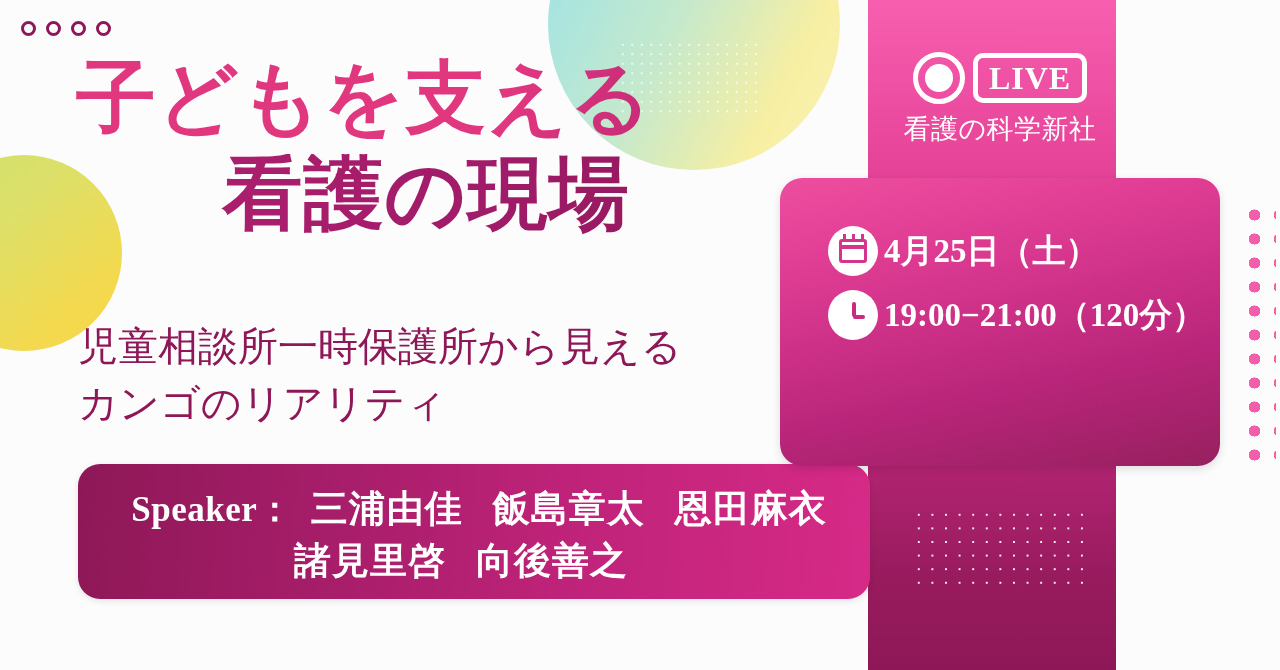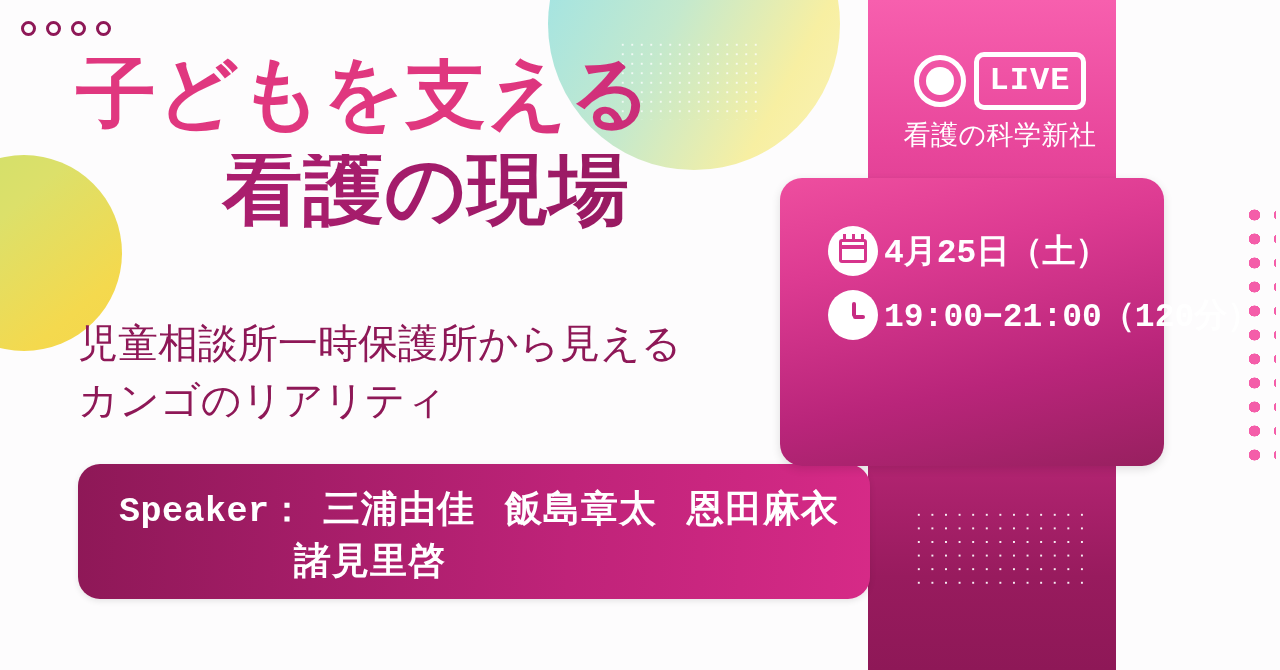"子どもを支える" .poster { font-family: Liberation Mono, monospace -> Liberation Serif, serif }
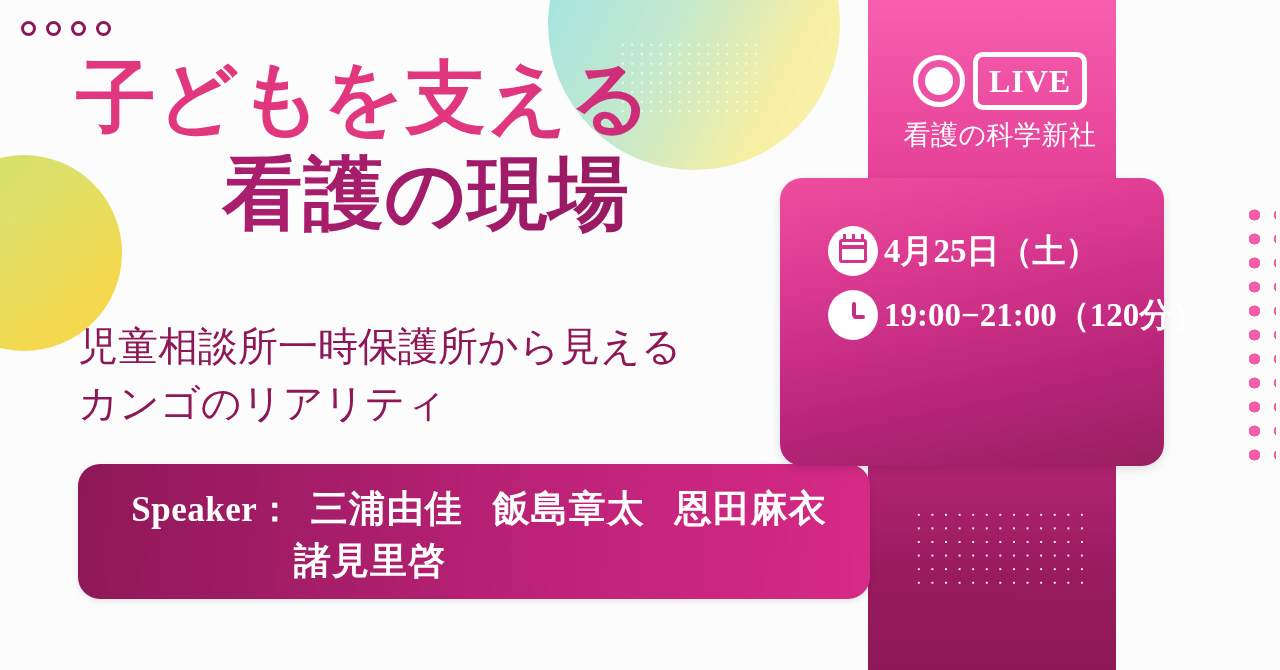"LIVE" .live-pill { height: 58px -> 50px }
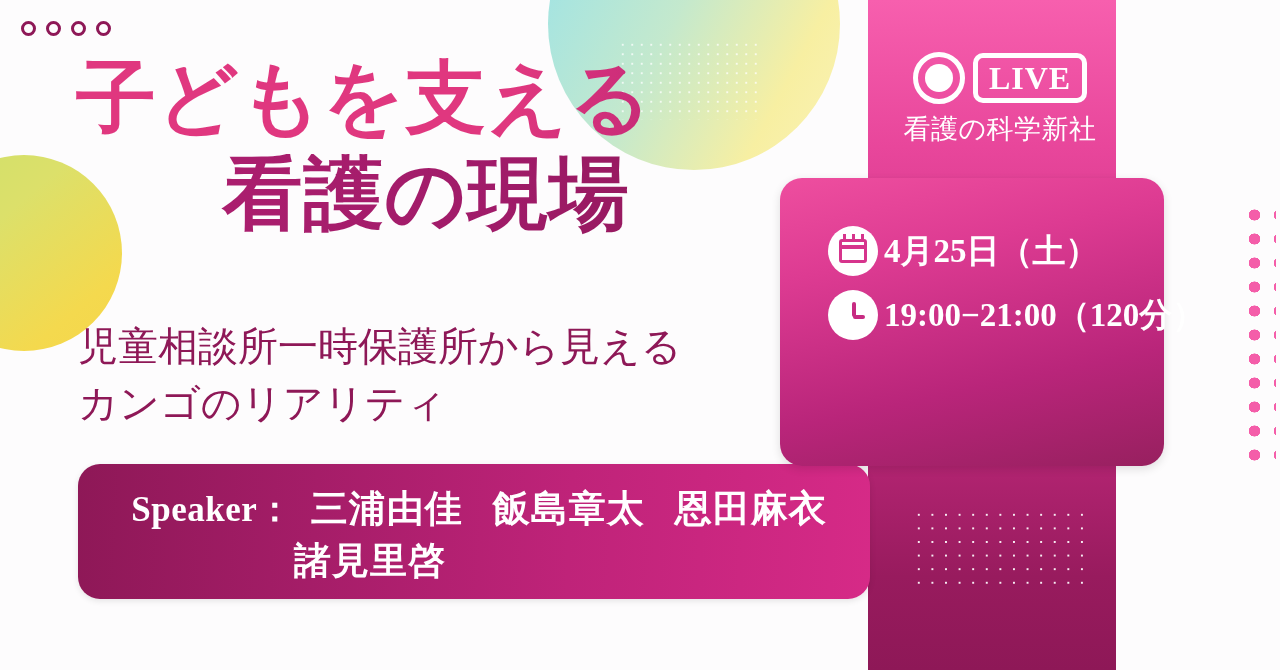"4月25日（土）" .info-card { width: 384px -> 440px }
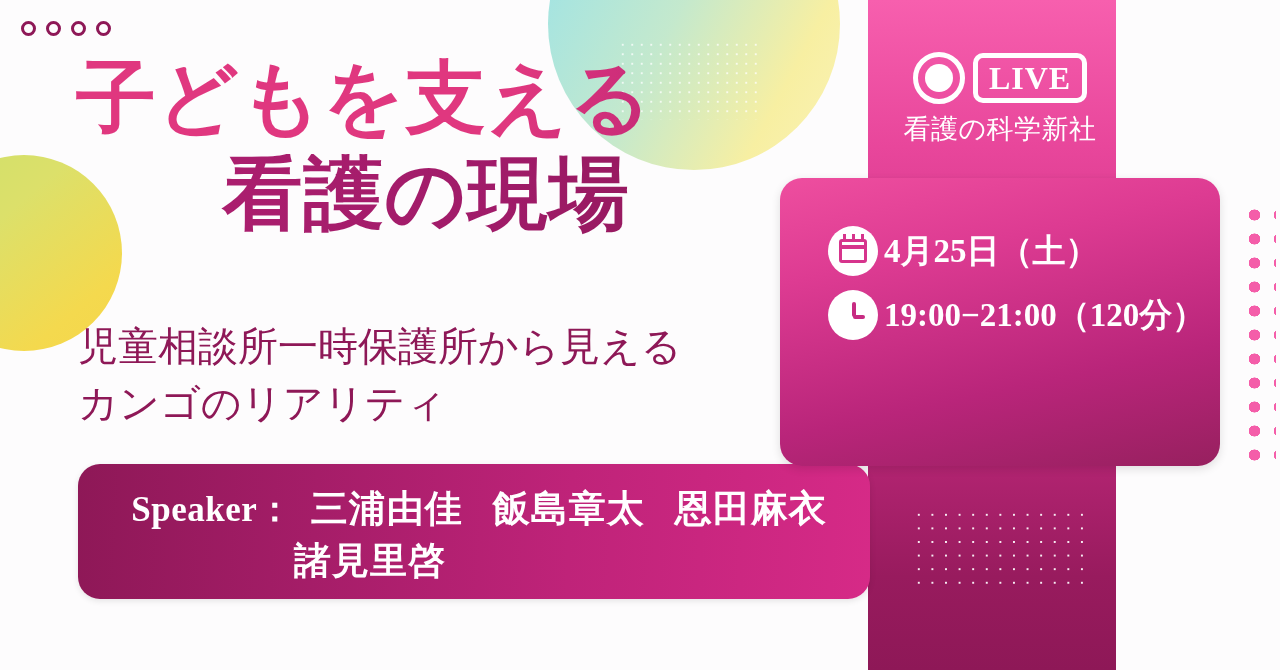"向後善之" span.speaker-name { html: none -> <span>向後善之</span> }
